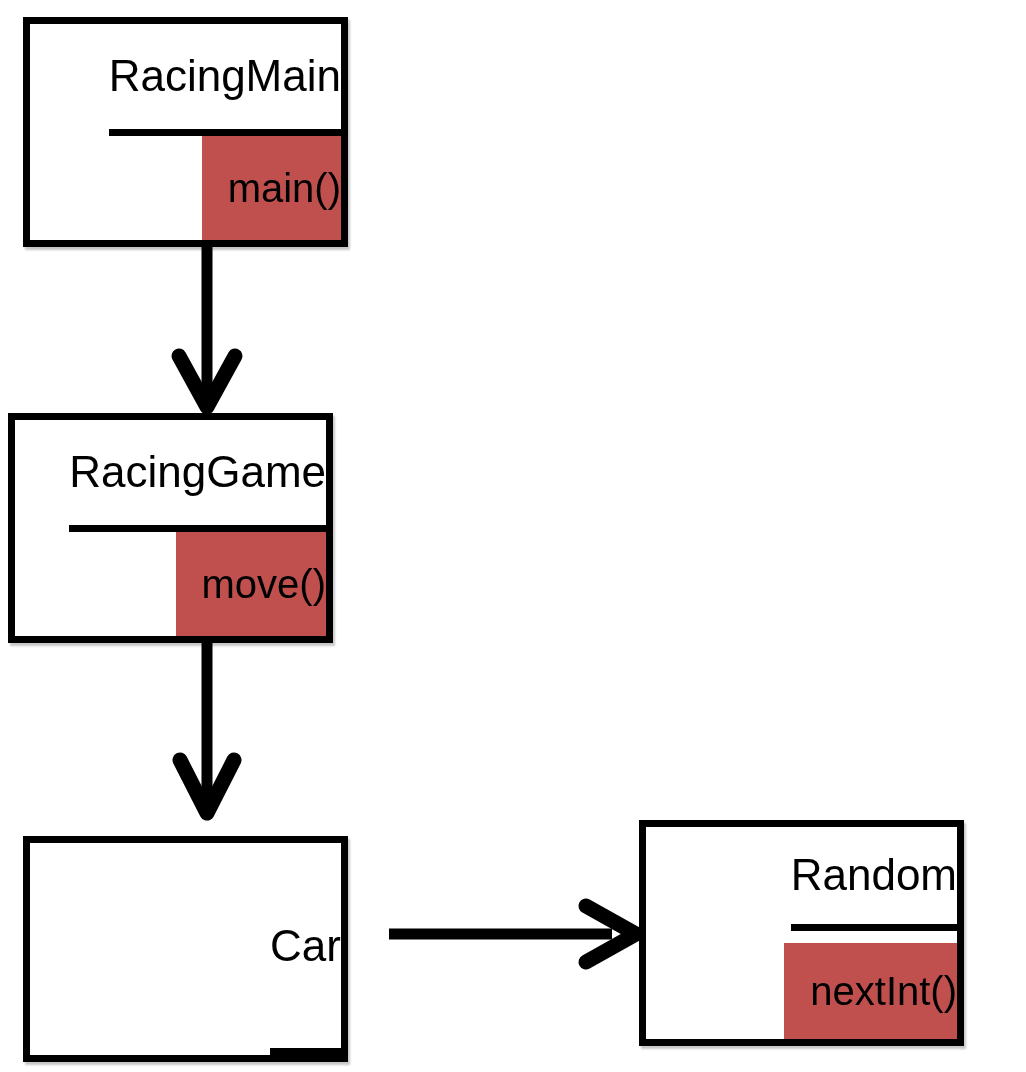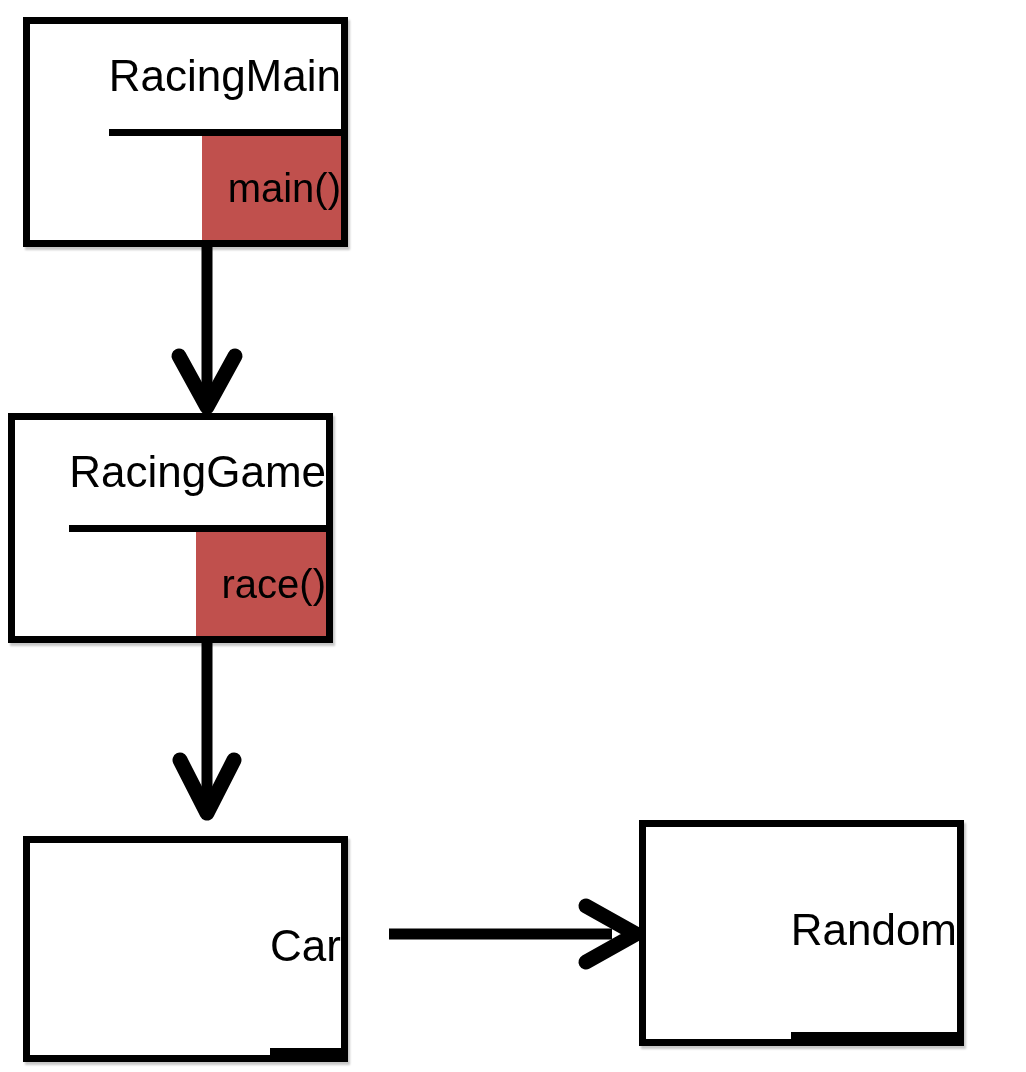"race()" div.method-cell { text: race -> move }
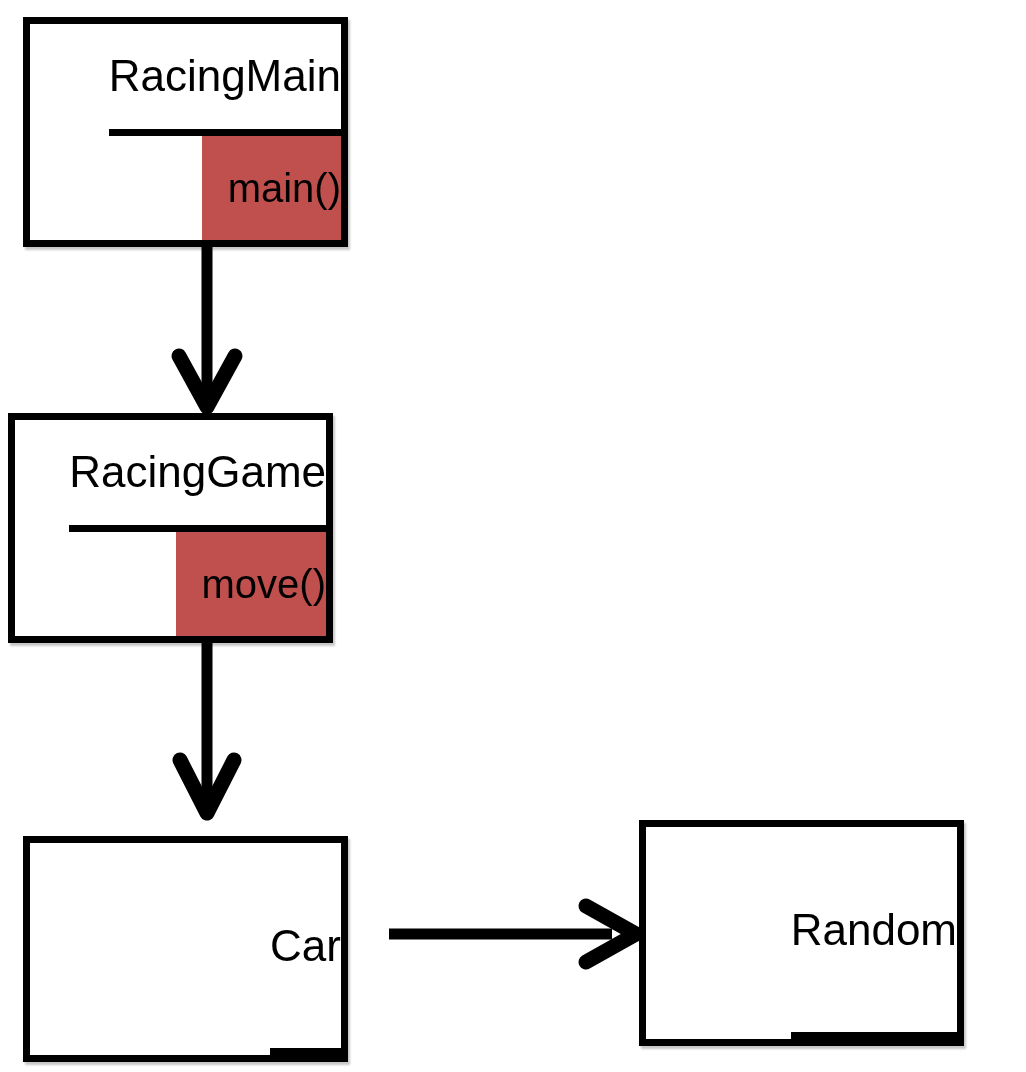"nextInt()" div.method-cell { html: none -> <div>nextInt()</div> }
